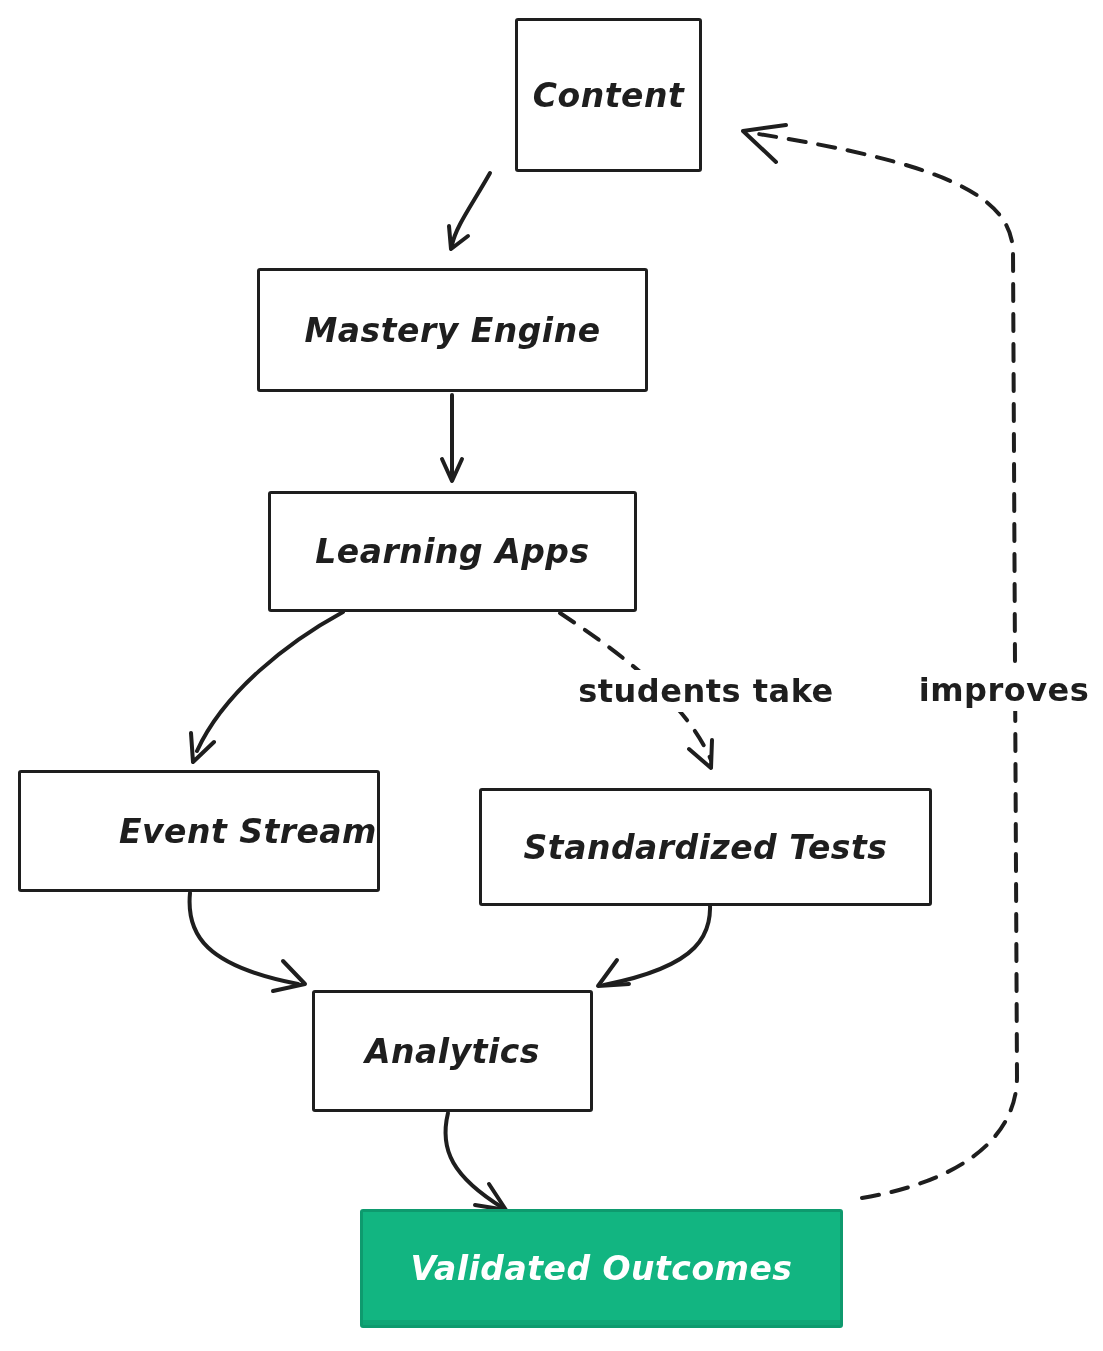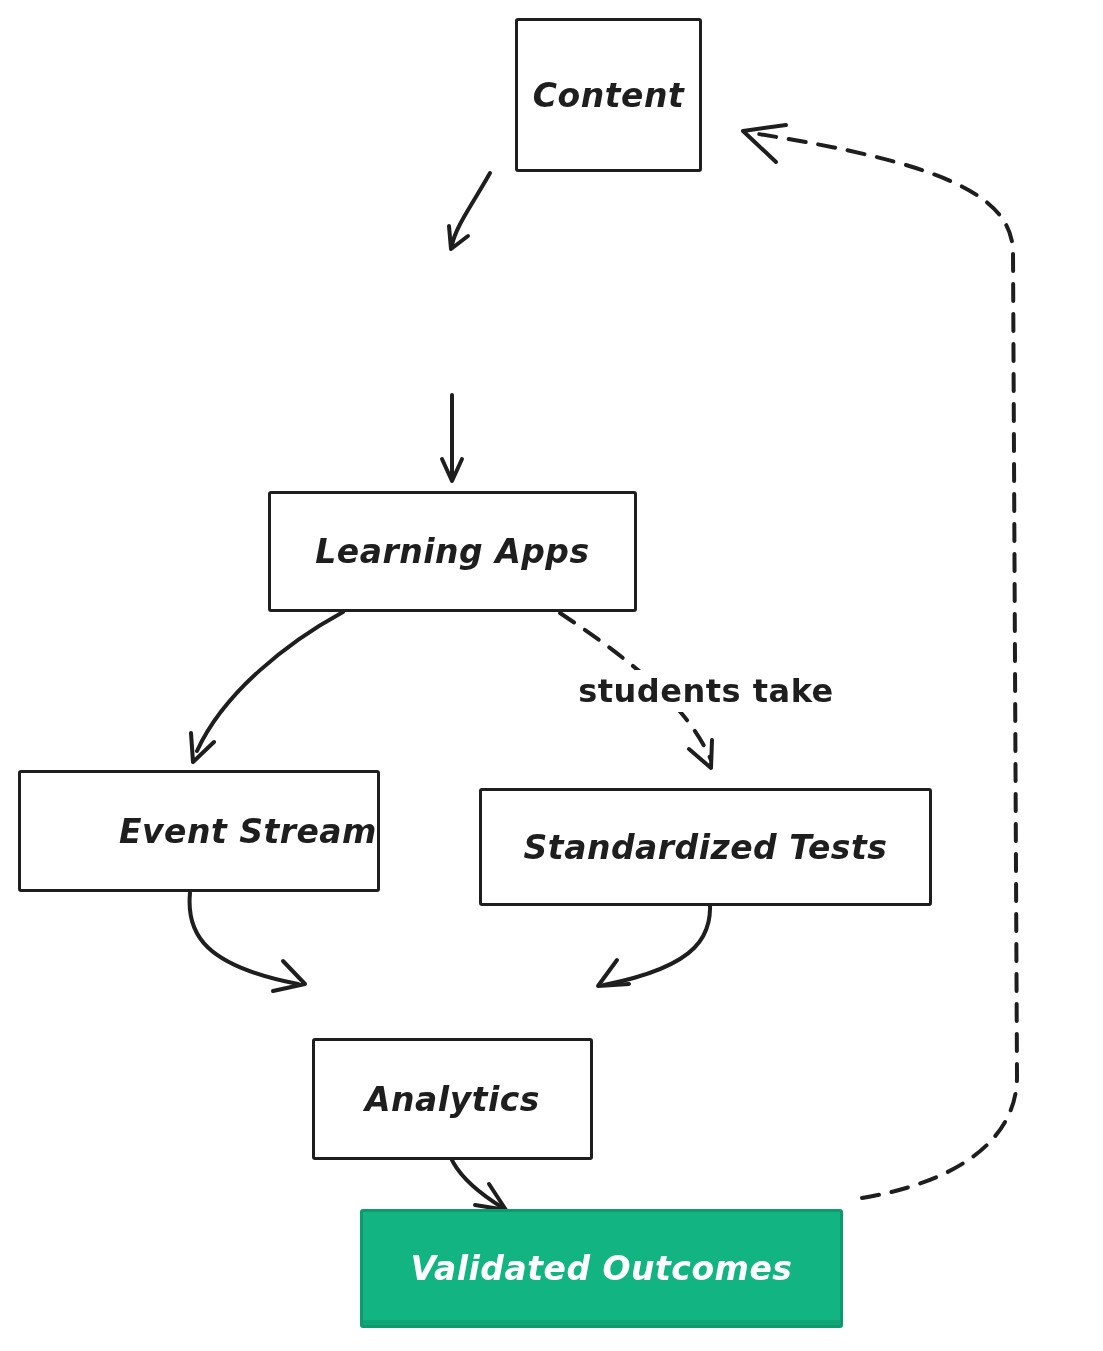"Mastery Engine" div.node { html: none -> <div> <span>Mastery Engine</span> </div> }
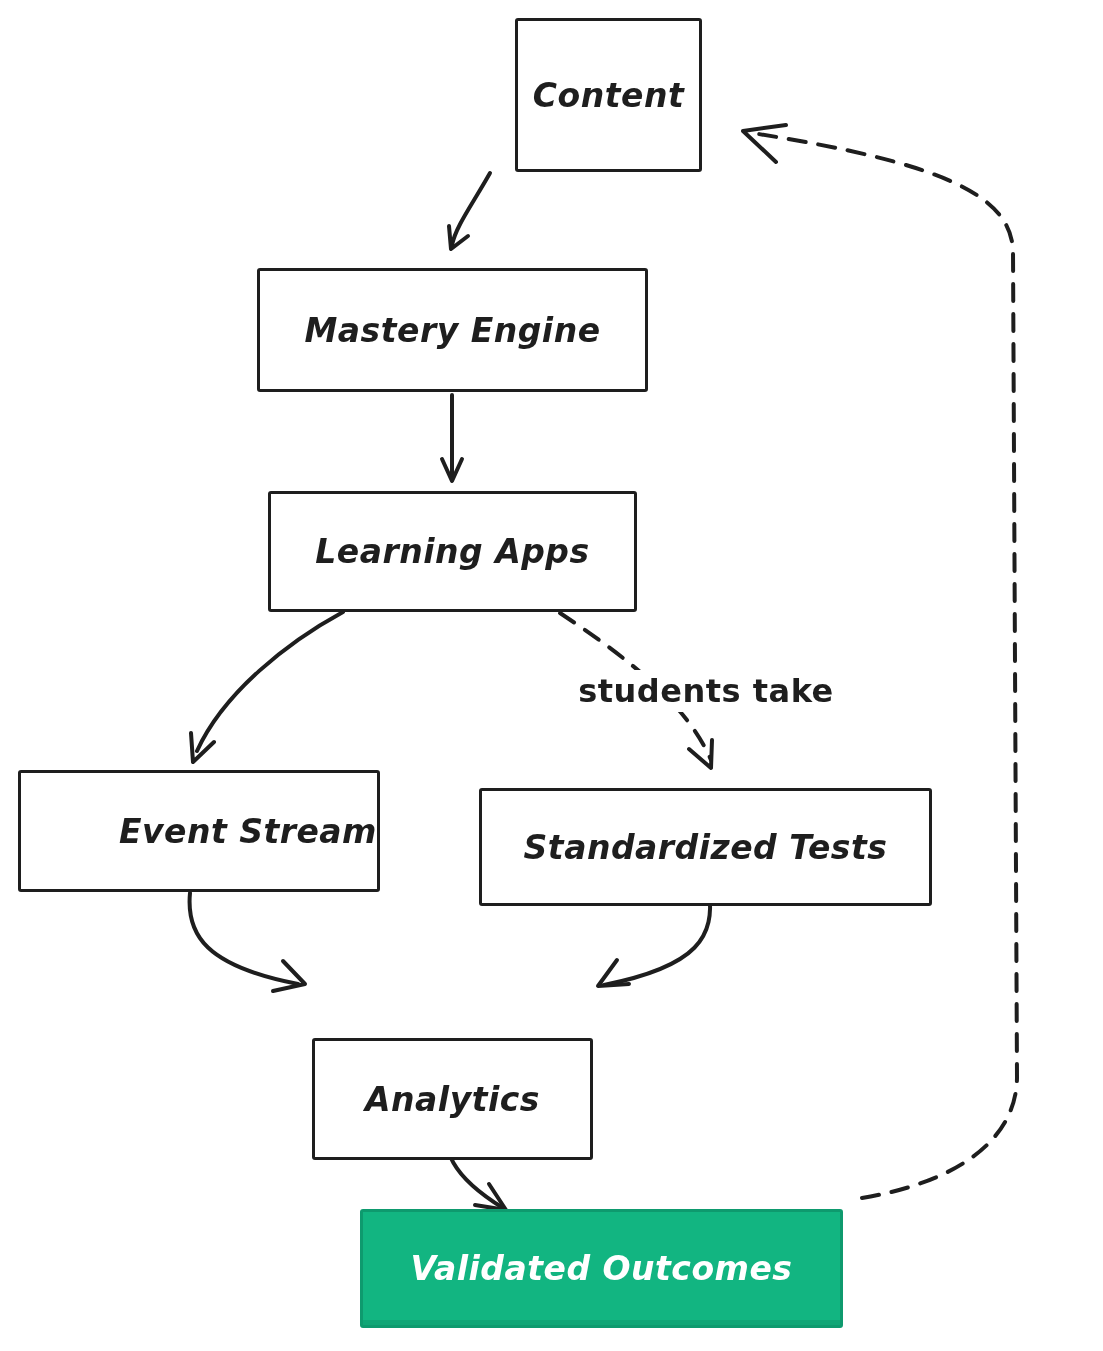"improves" div.edge-label { html: none -> <div>improves</div> }
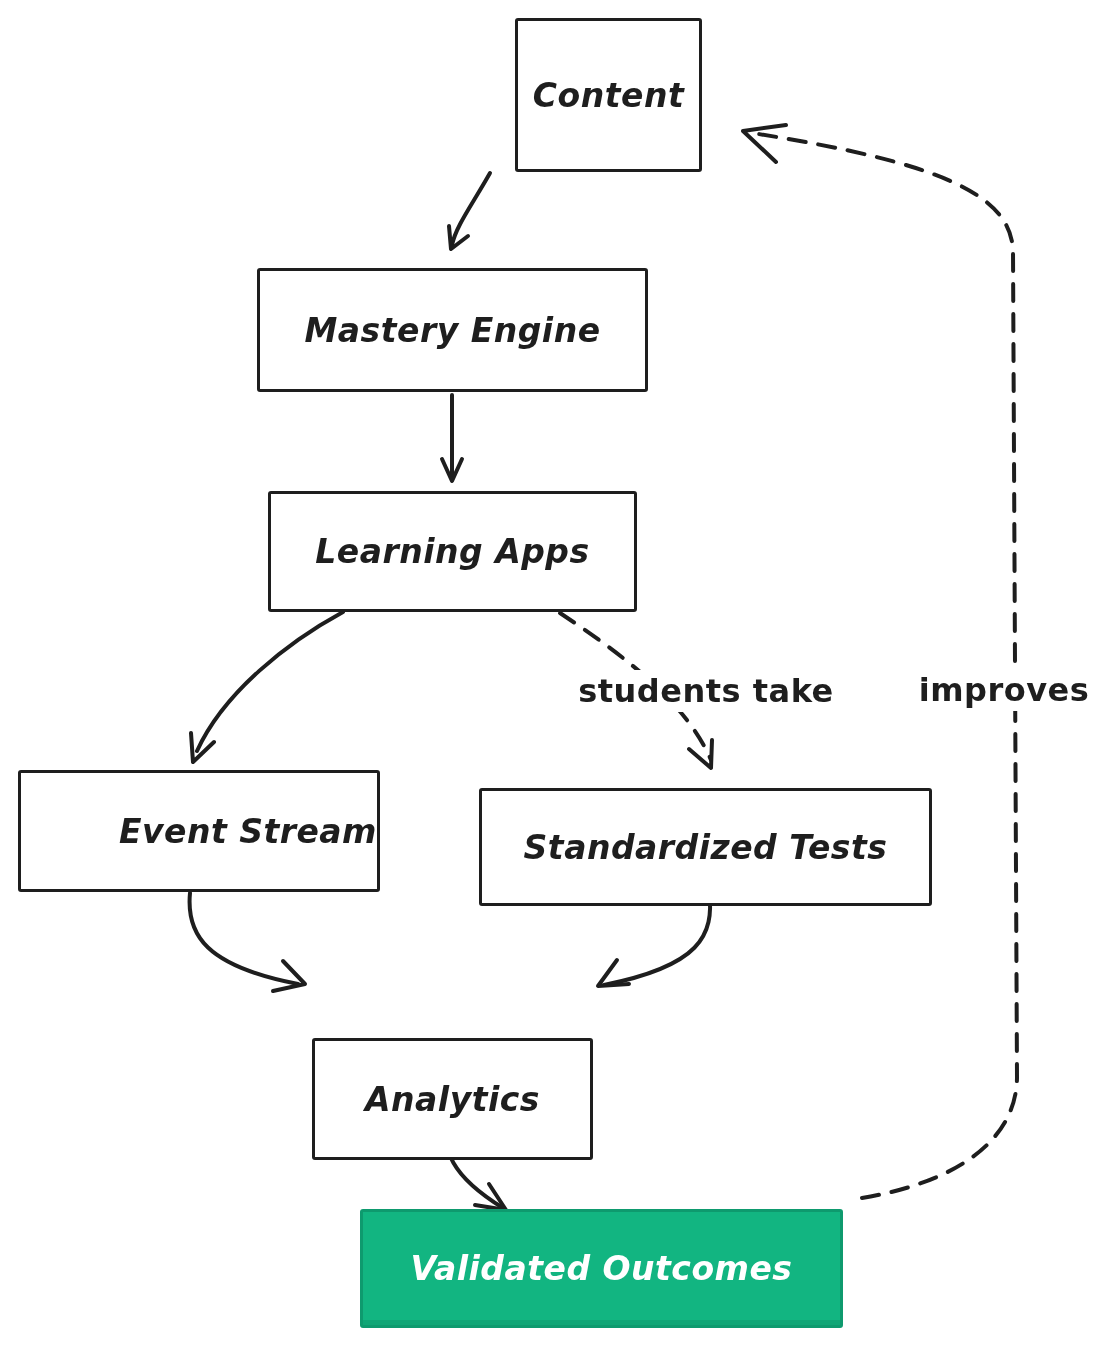"Analytics" .node-analytics { margin-top: 48px -> none }
